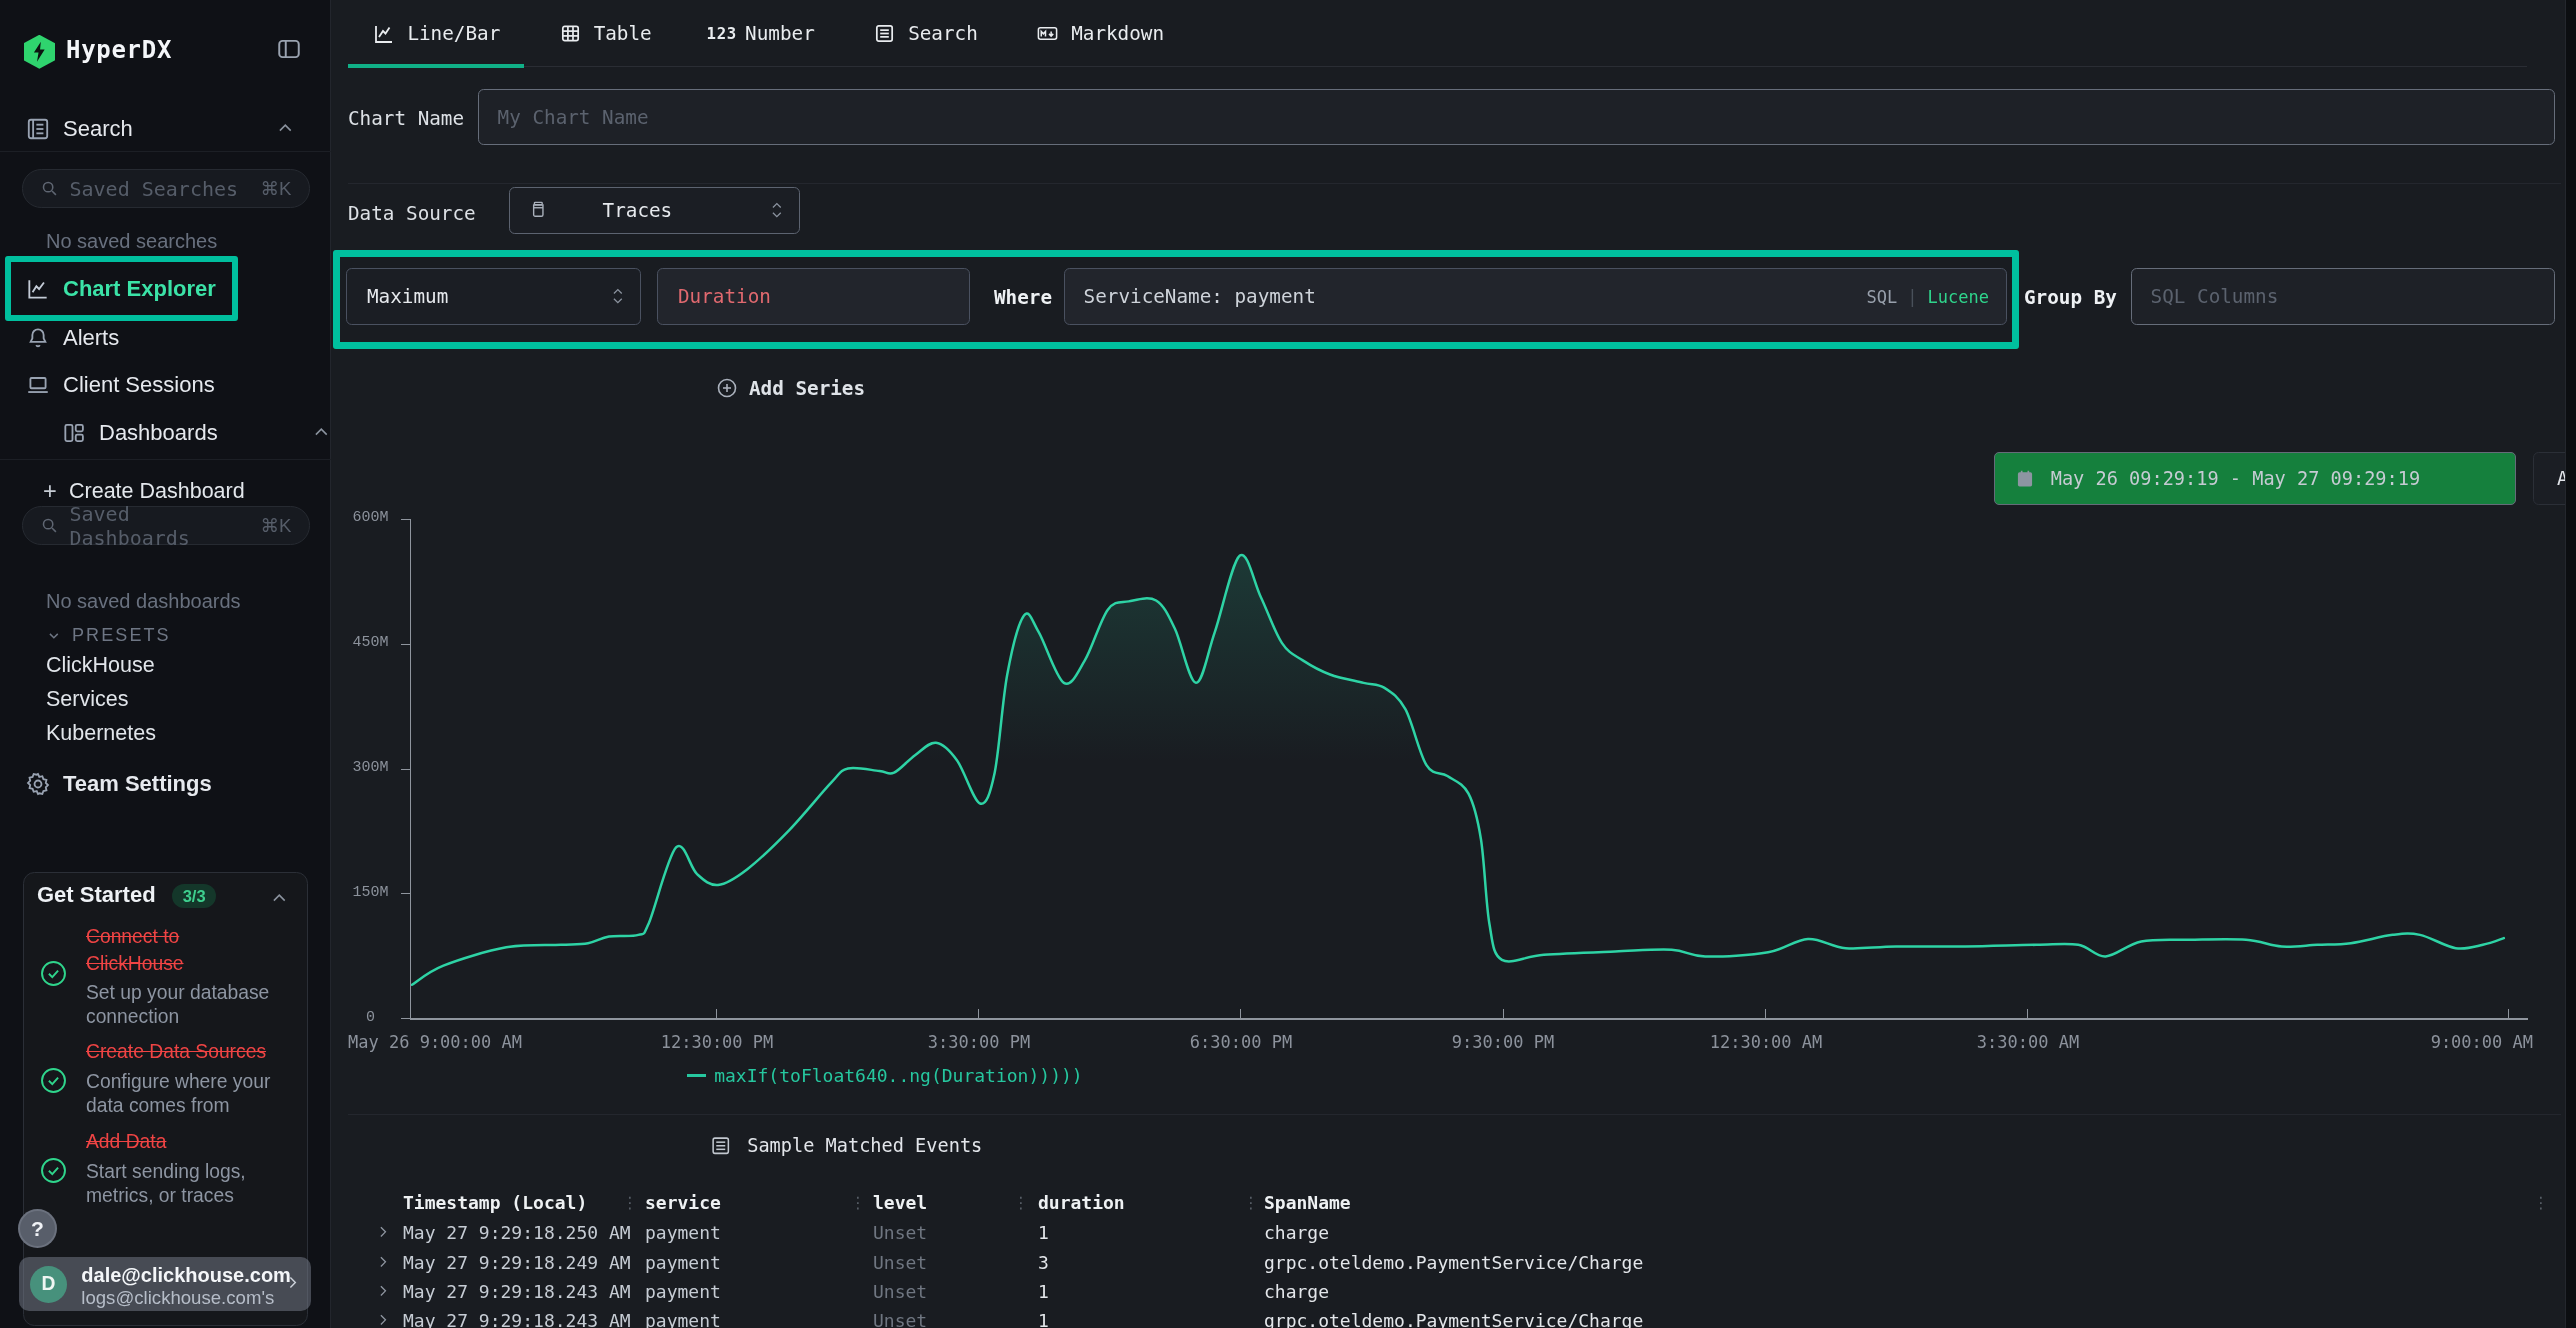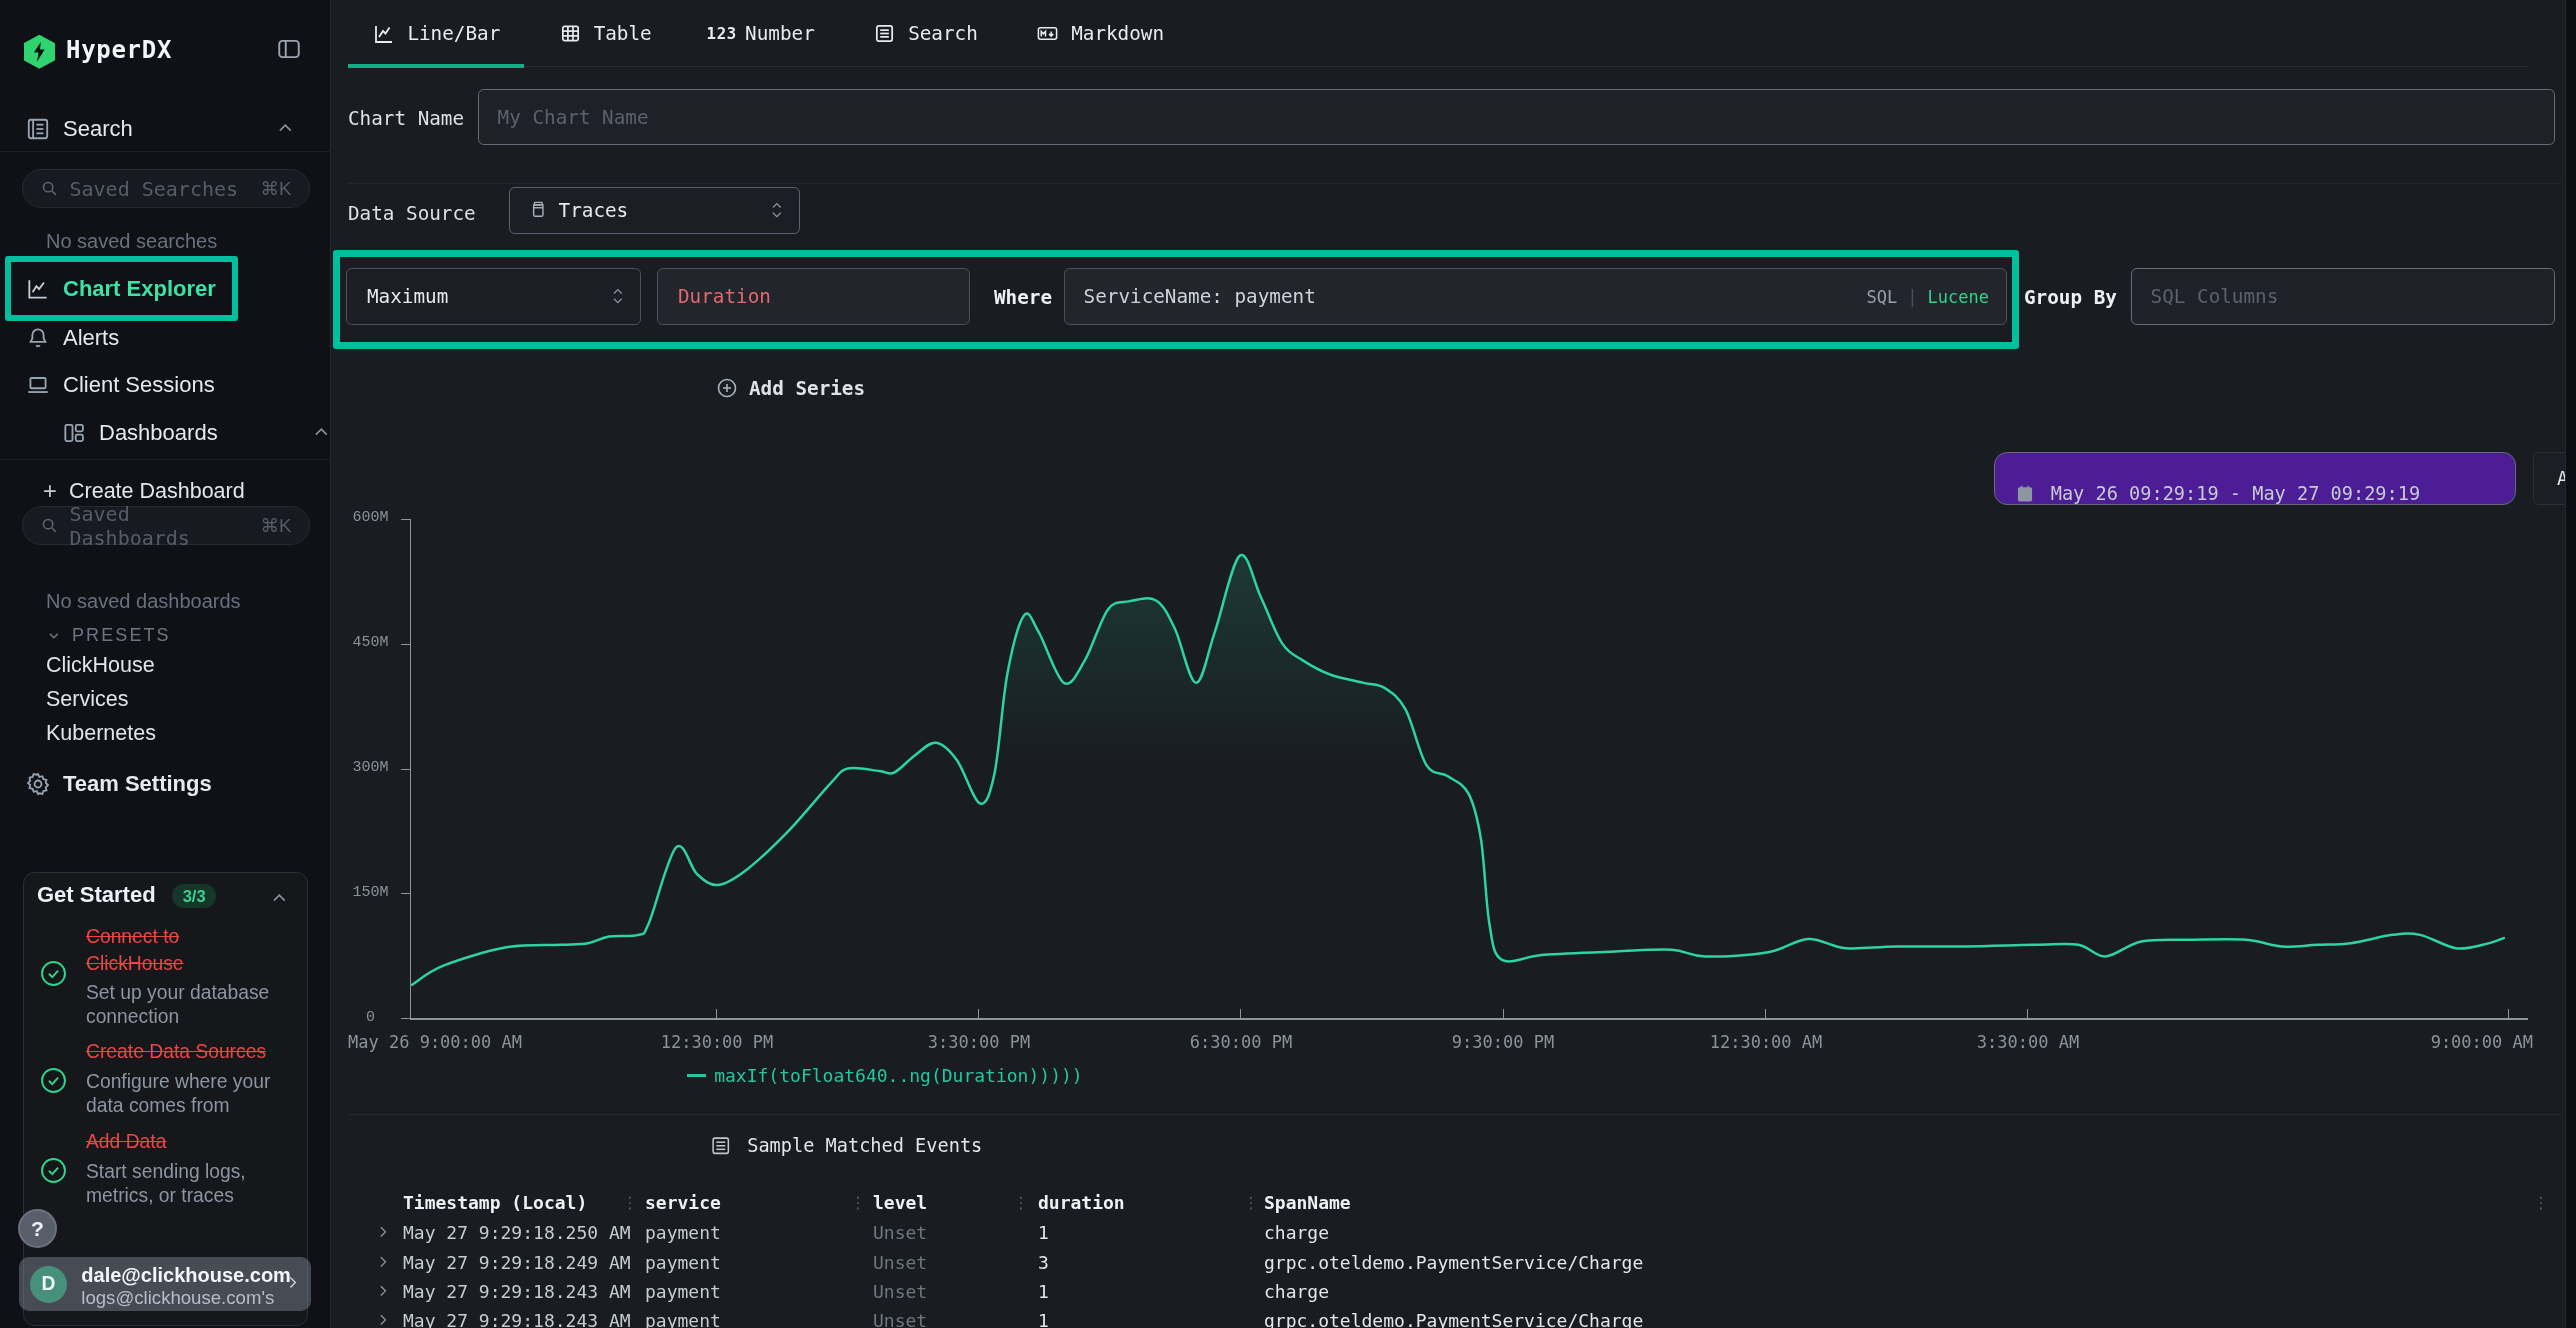"Traces" div.sel { gap: none -> 44px }
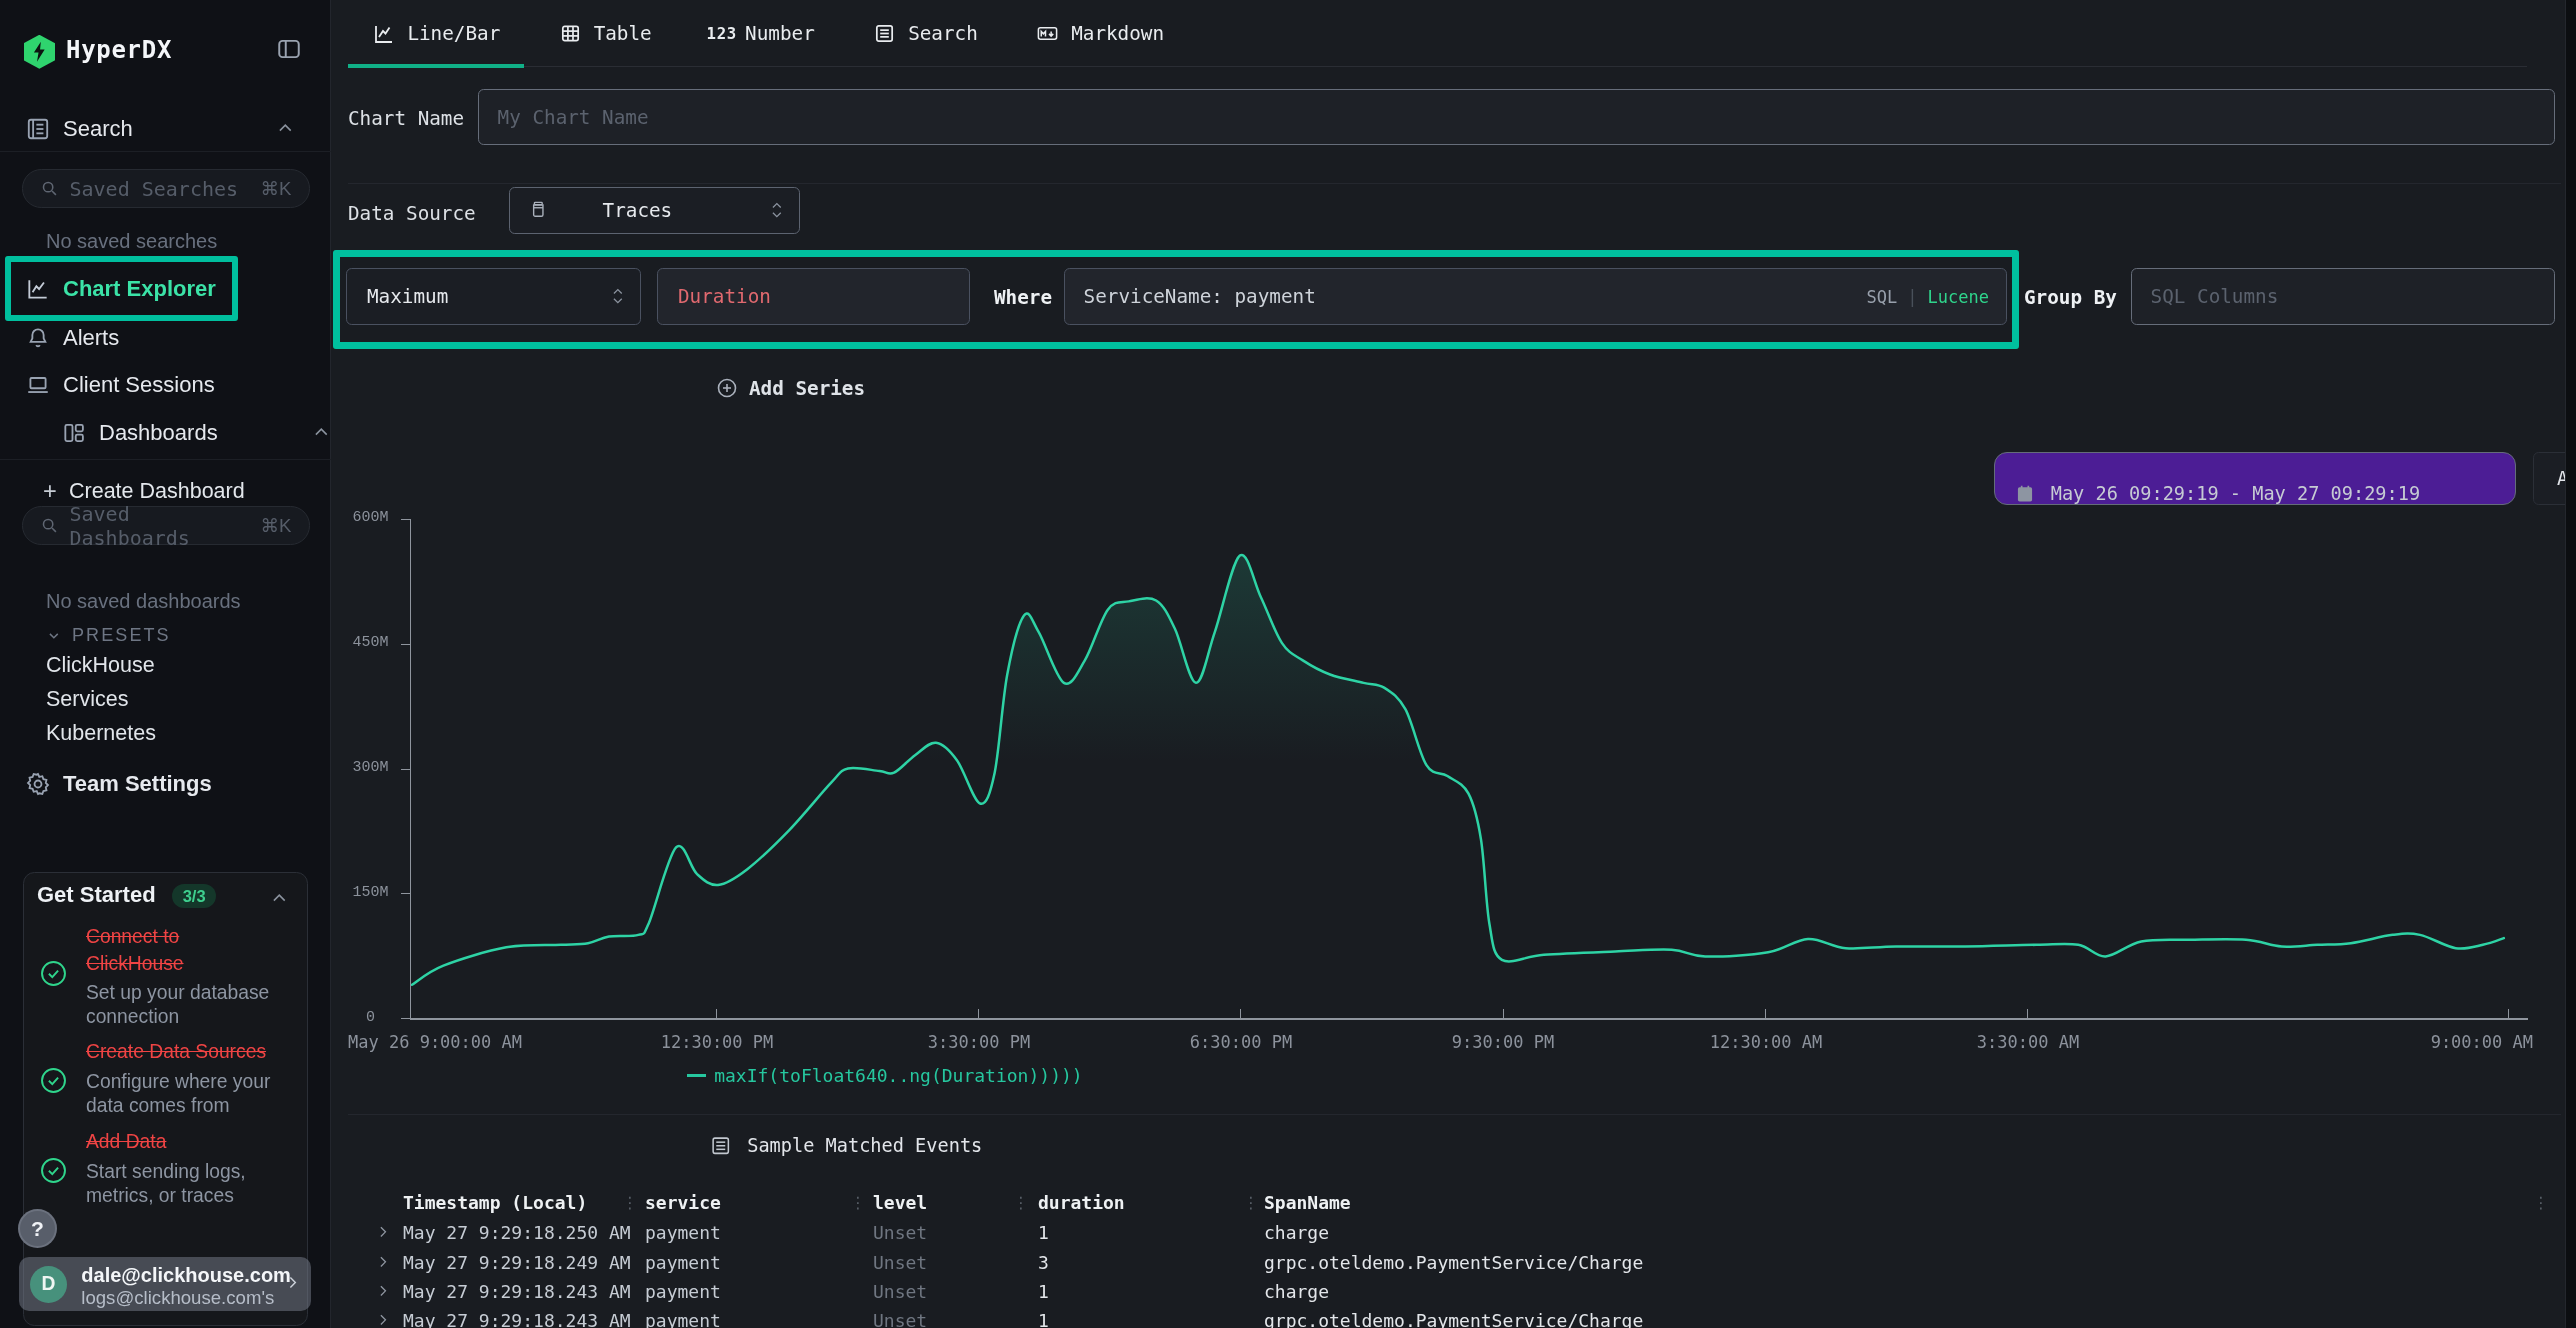"May 26 09:29:19 - May" .date-range { align-items: flex-end -> center; background: #4c1d95 -> #15803d; border-radius: 13px -> 5px }
